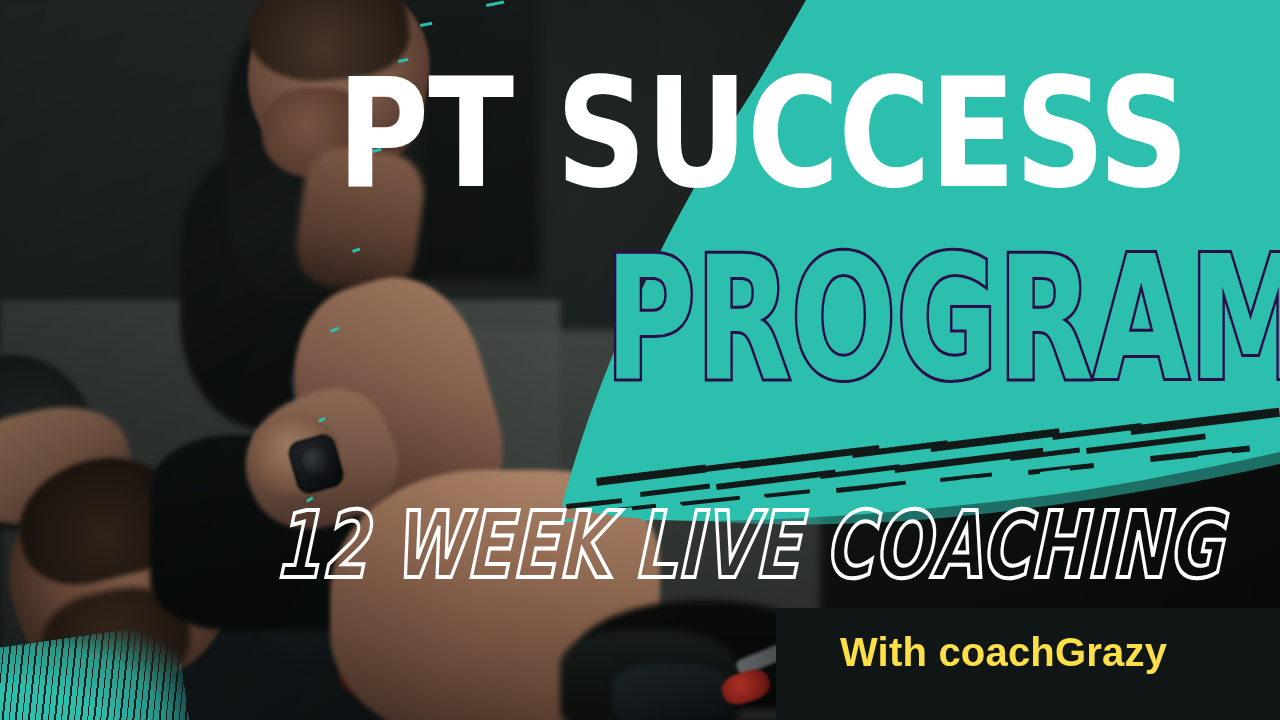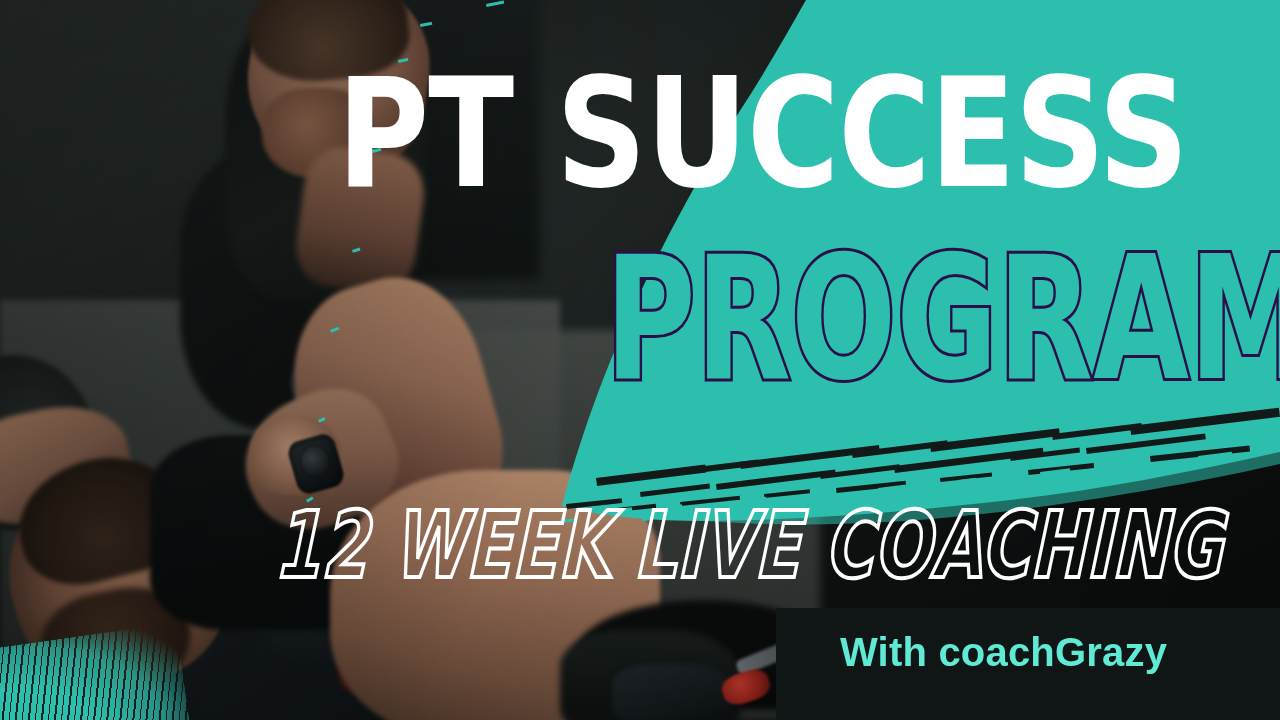"With coachGrazy" .byline { color: #5eead4 -> #fde047 }
